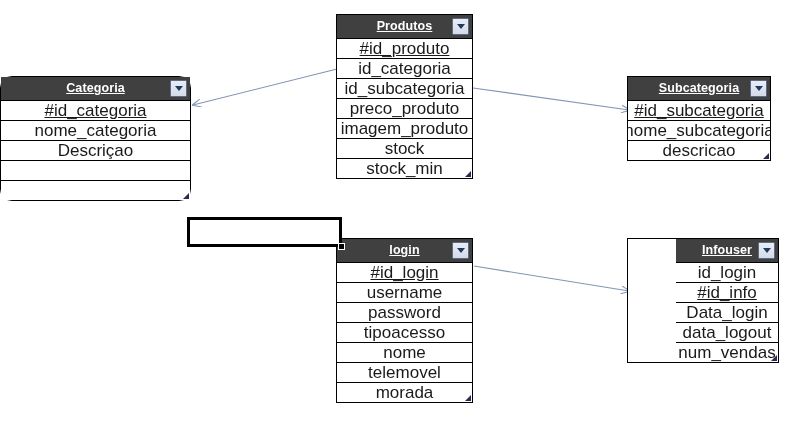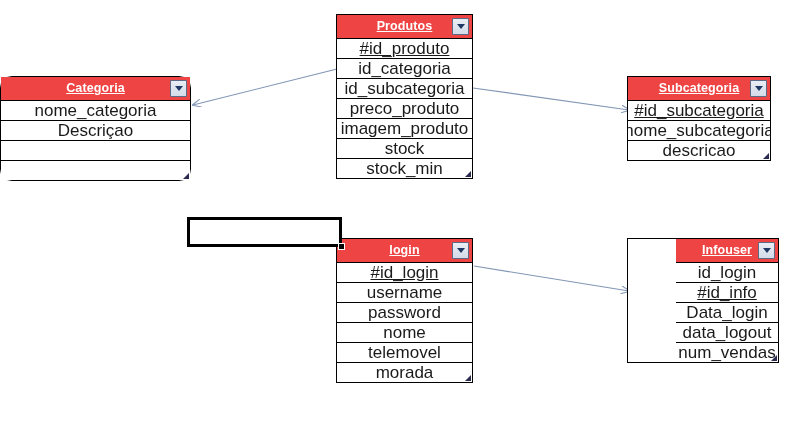"Produtos" .entity-header { background: #ef4444 -> #404040 }
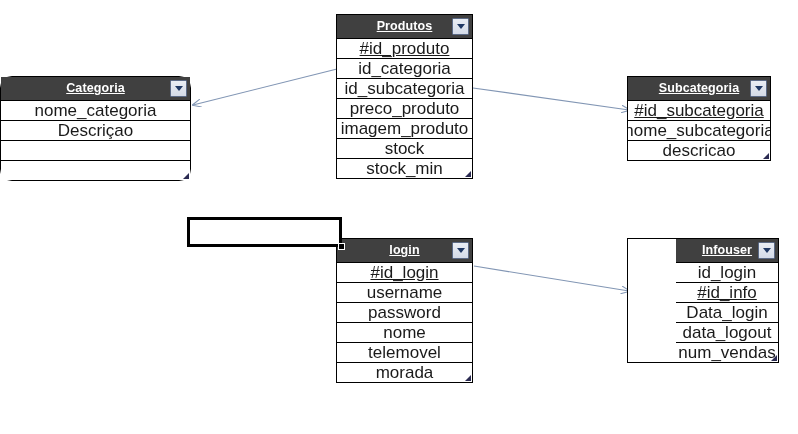"#id_categoria" div.row { html: none -> <div>#id_categoria</div> }
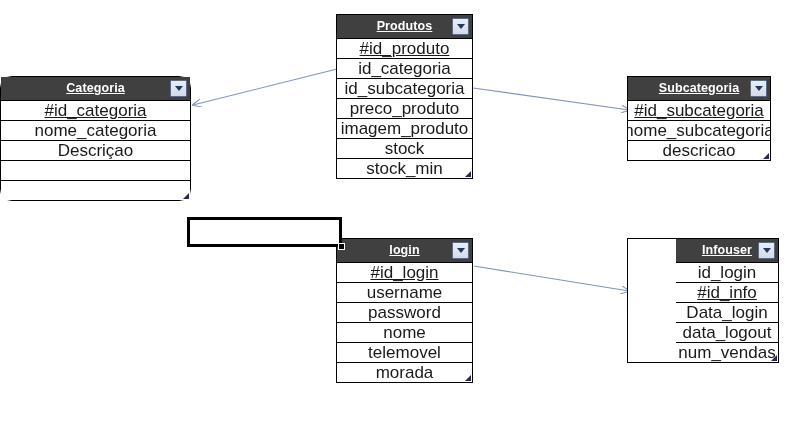"tipoacesso" div.row { html: none -> <div>tipoacesso</div> }
